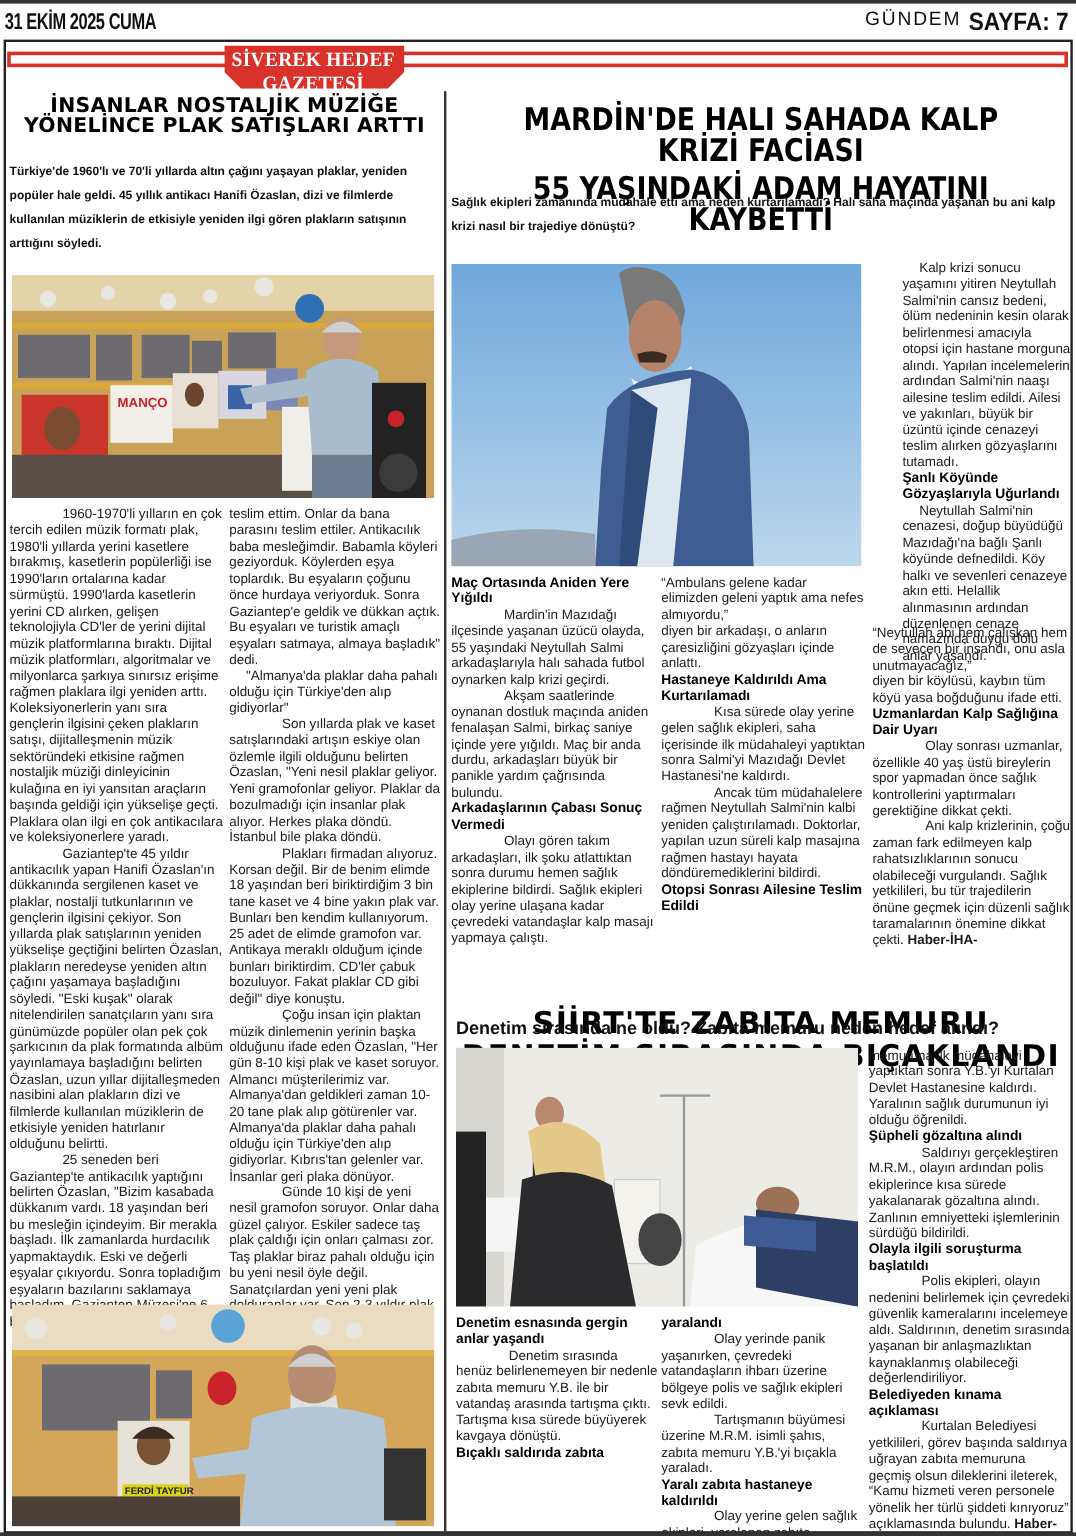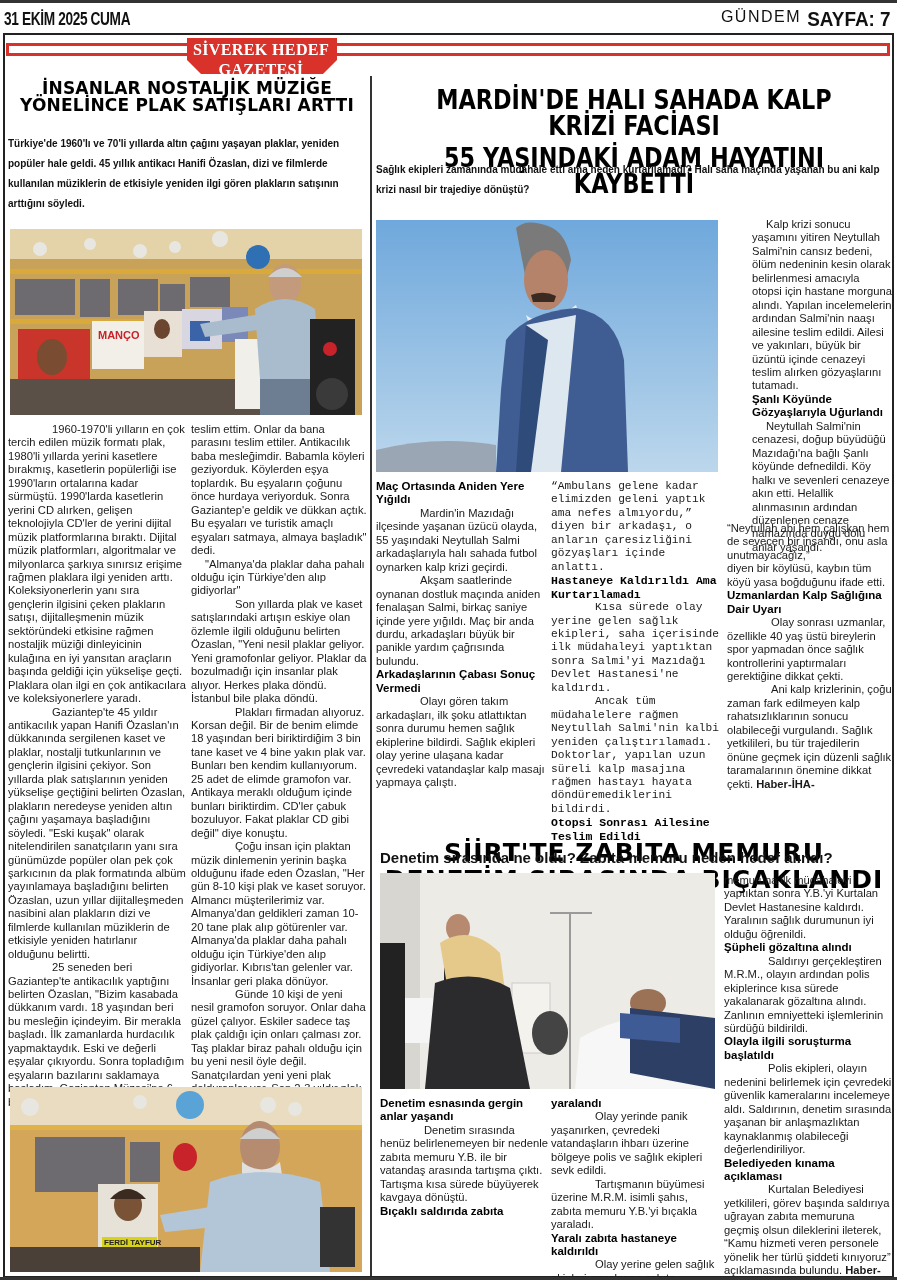"“Ambulans gelene kadar elimizden geleni" div.col-text { font-family: Liberation Mono, monospace -> none }
